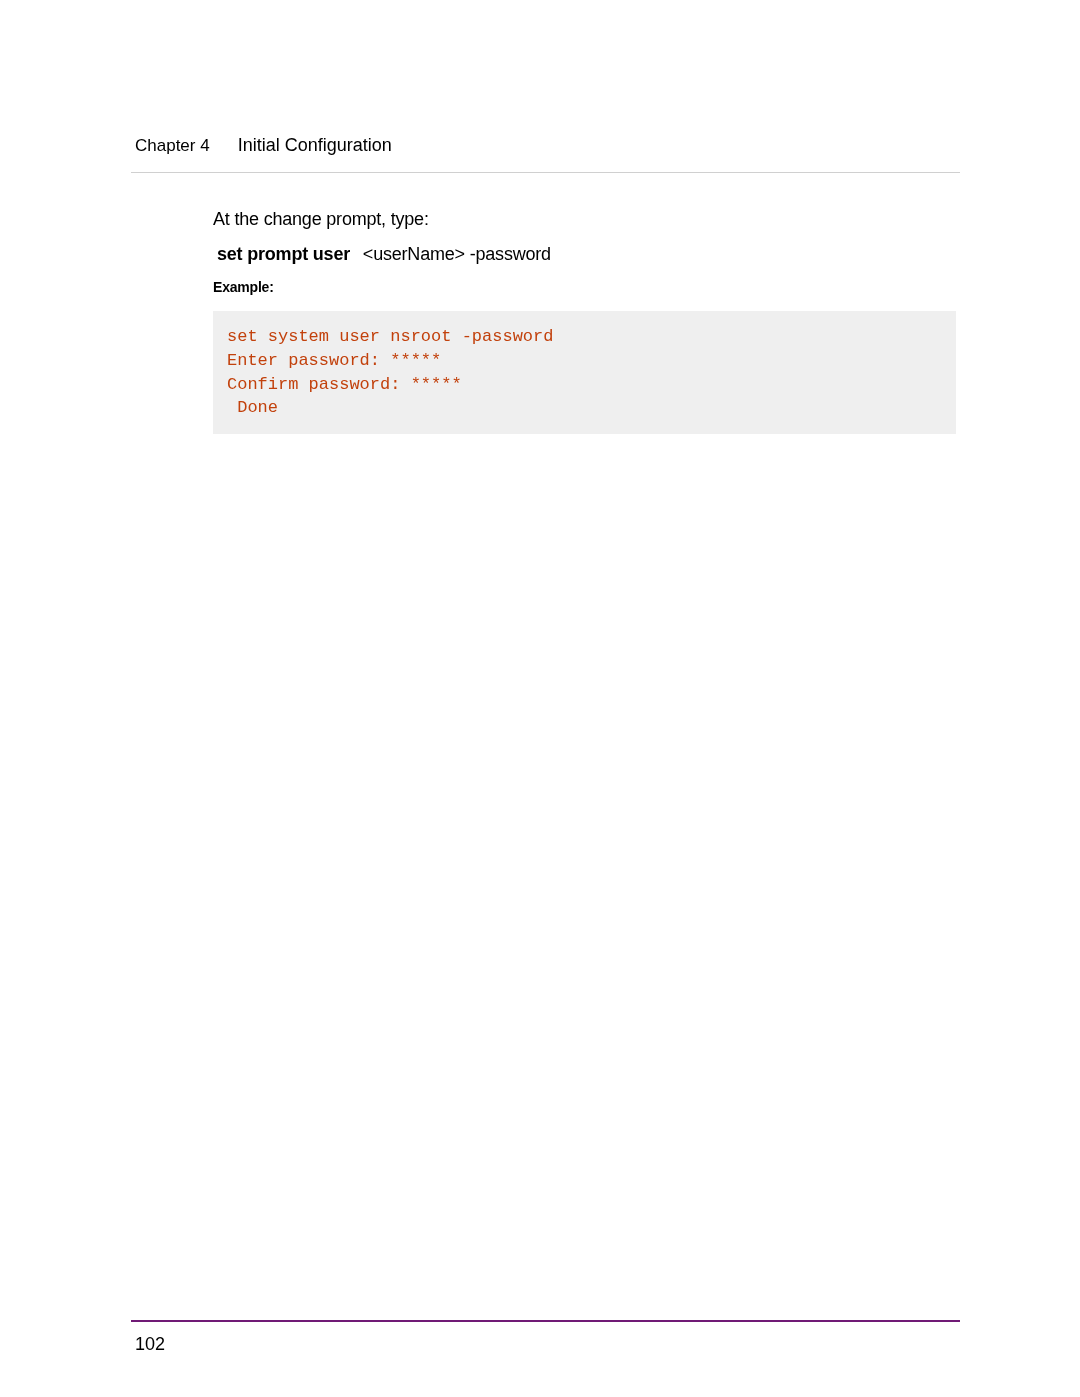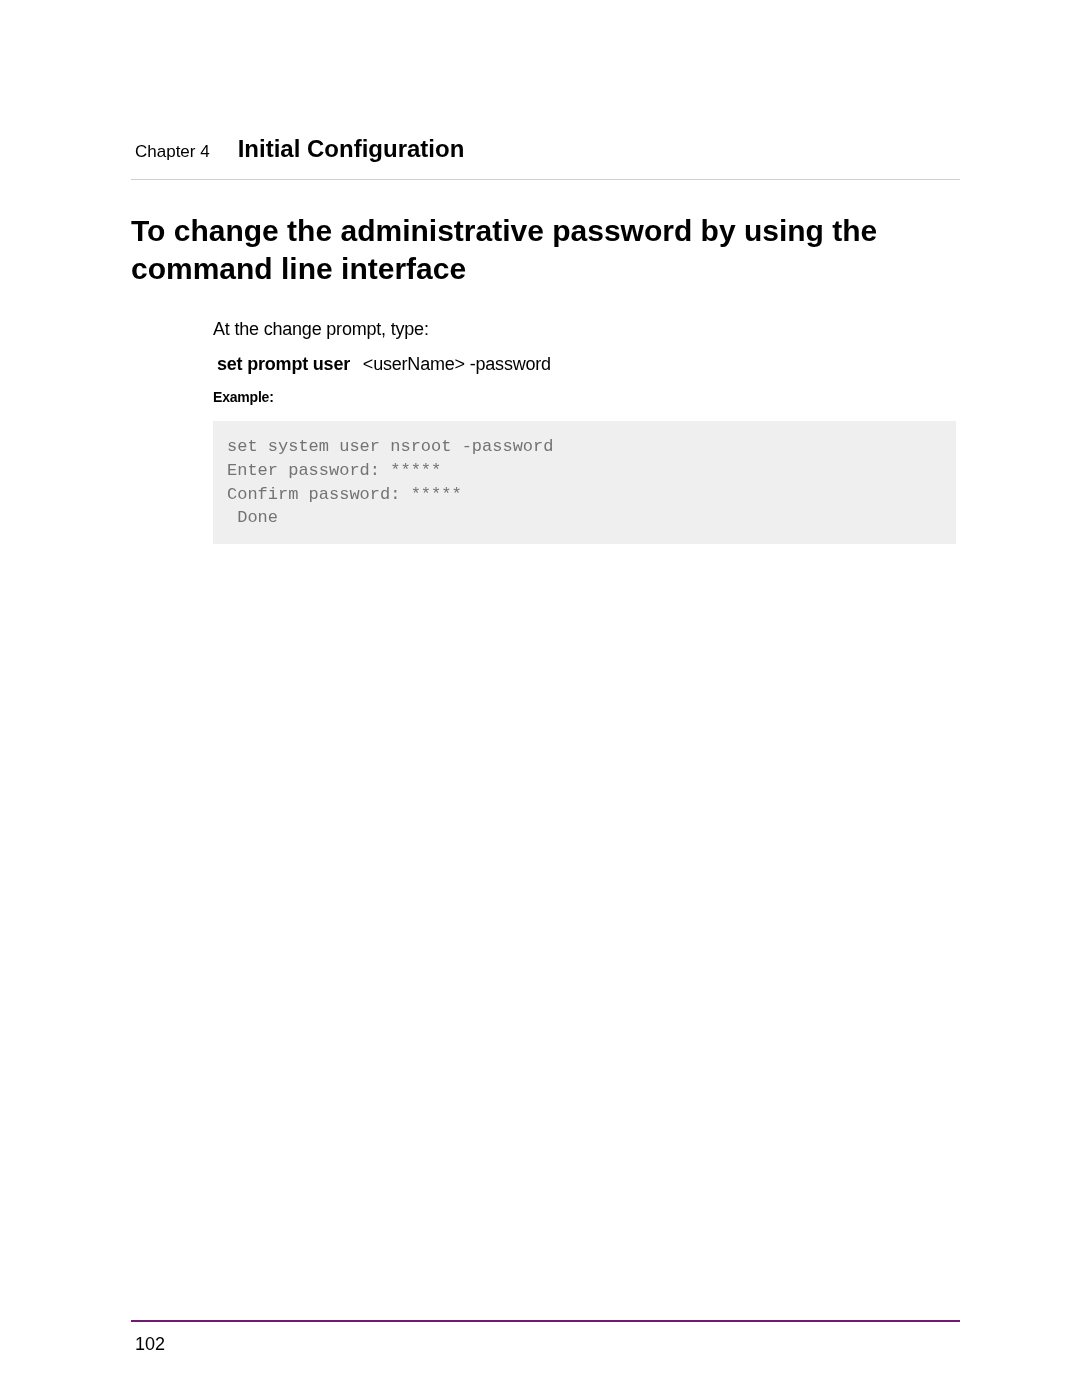"Initial Configuration" .chapter-title { font-size: 24px -> 18px; font-weight: bold -> none }
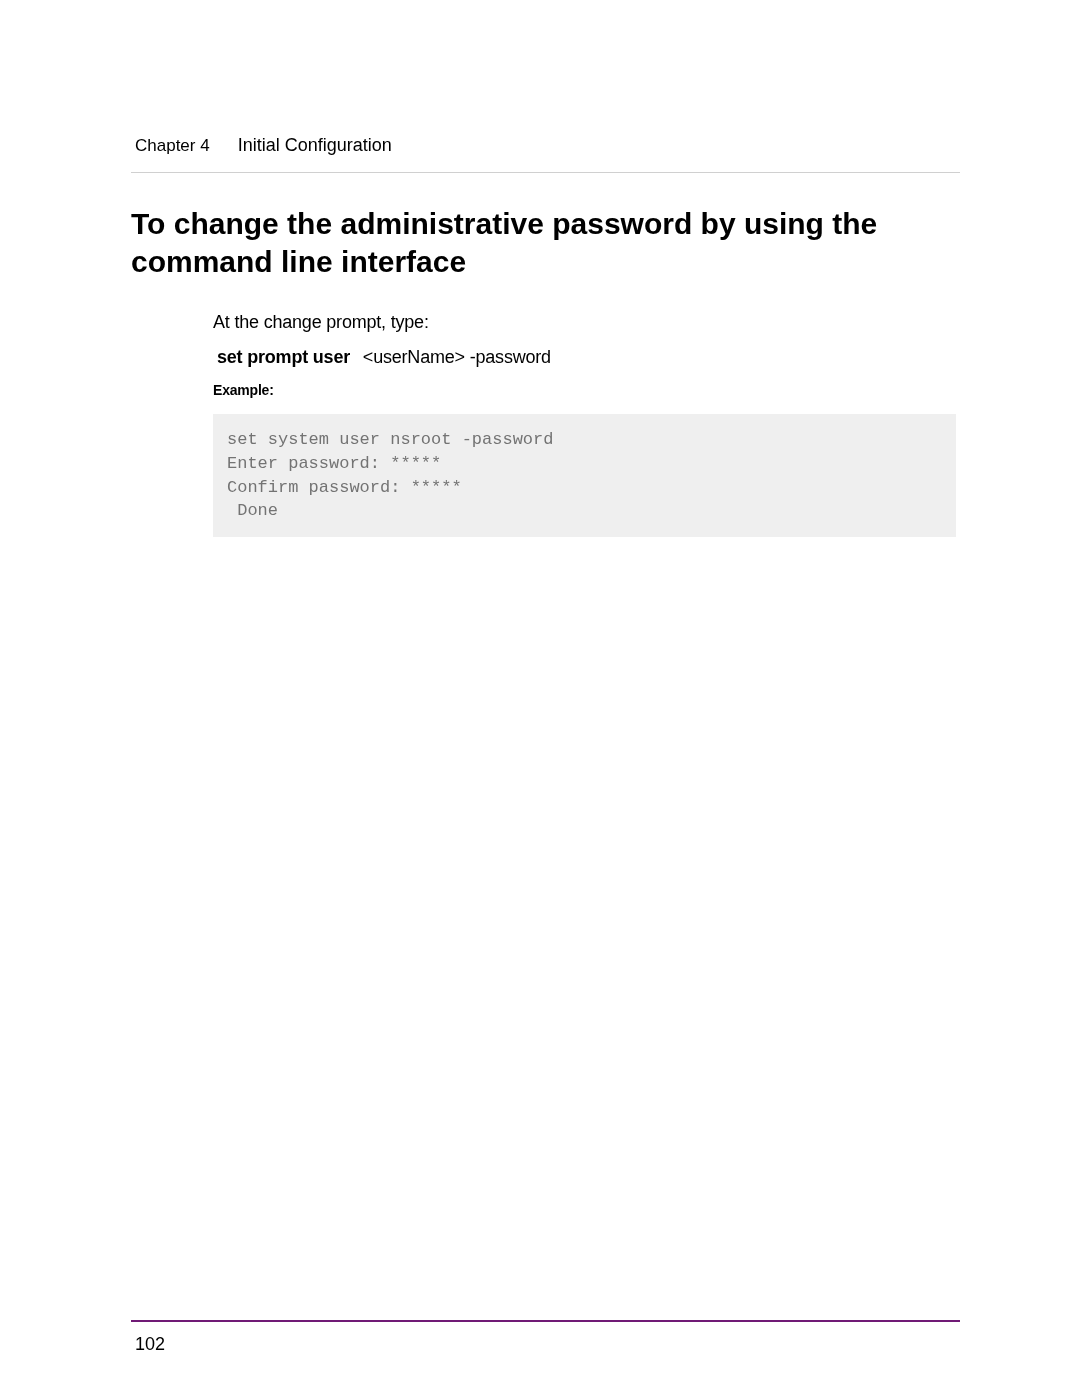"To change the administrative password" h1.heading { html: <h1>To change the administrative password by using the command line interface</h1> -> none }
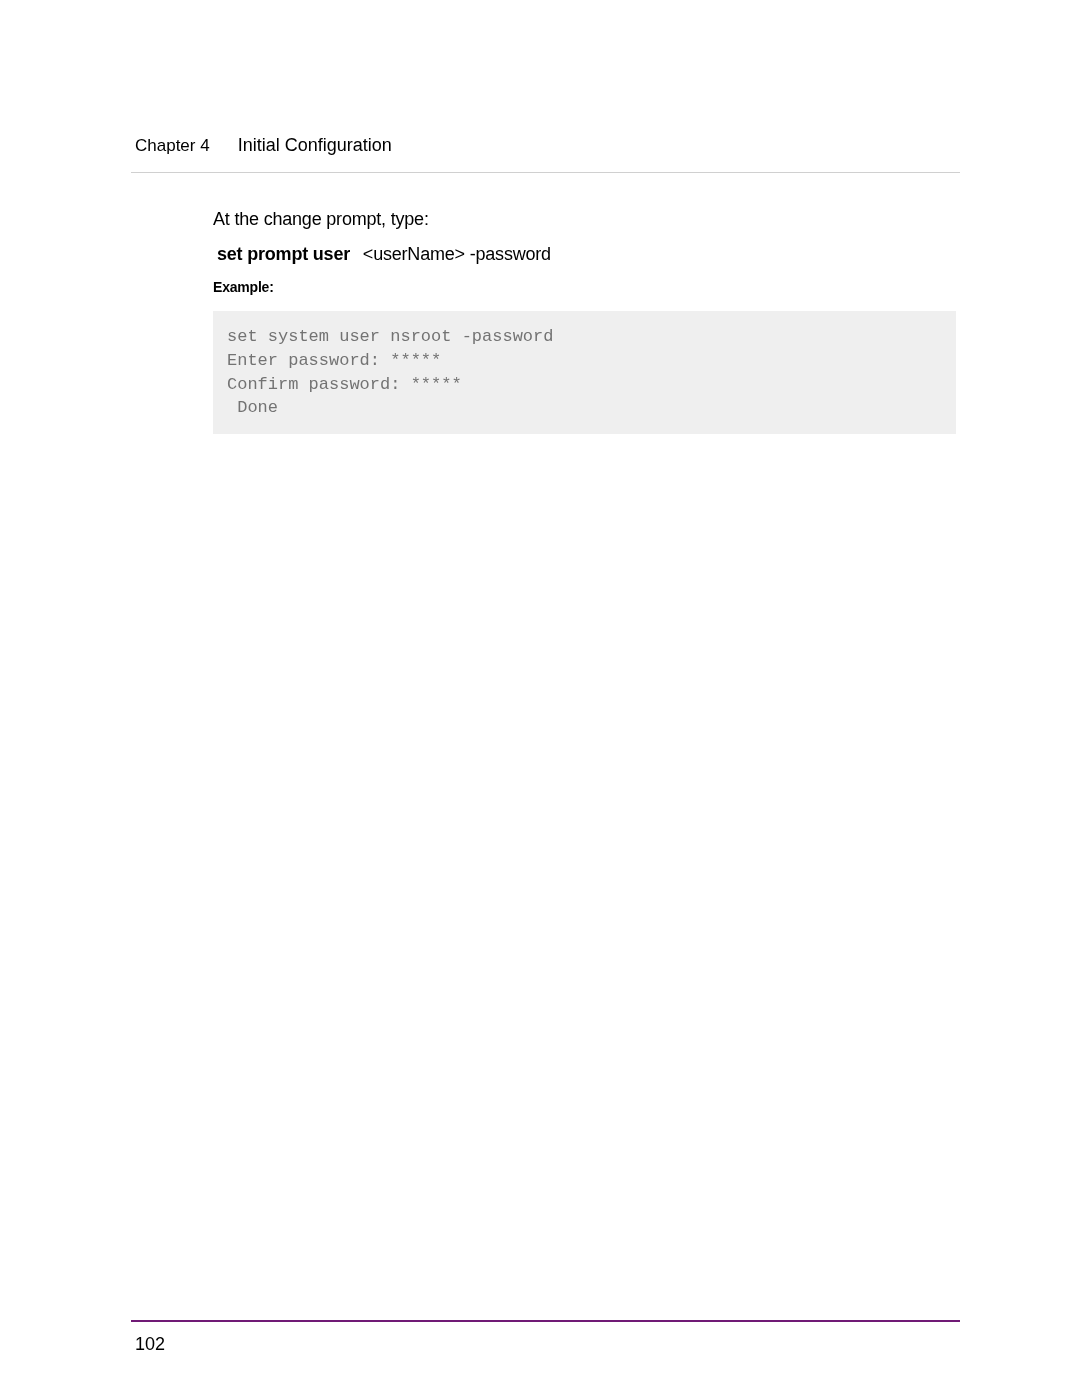"set system user nsroot -password" .code-block { color: #737373 -> #c2410c }
